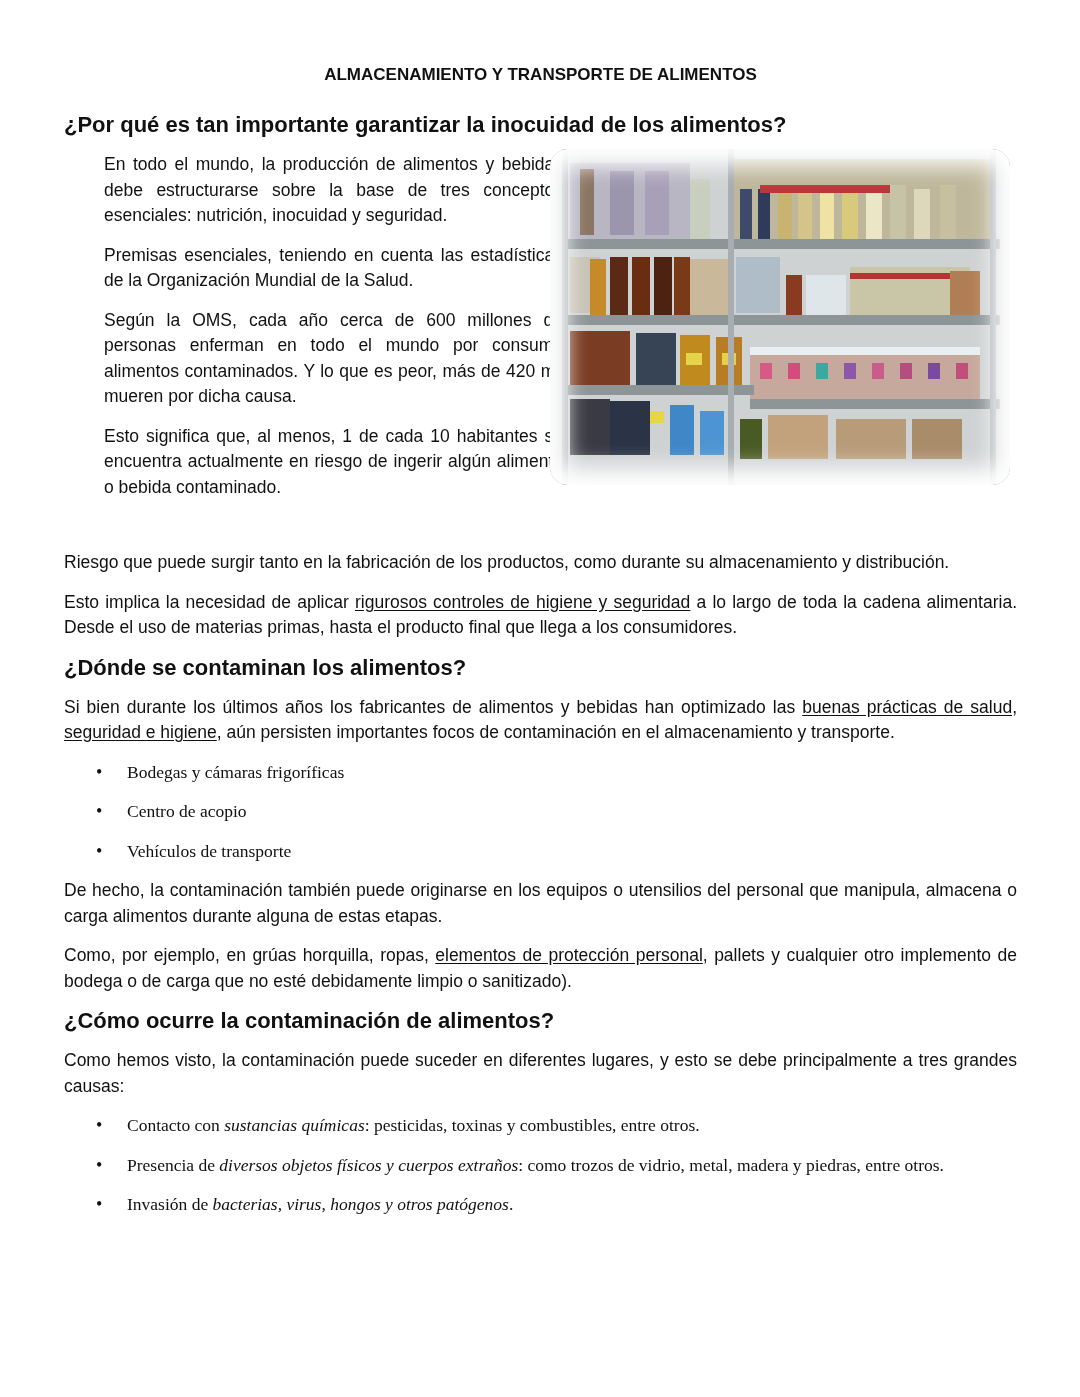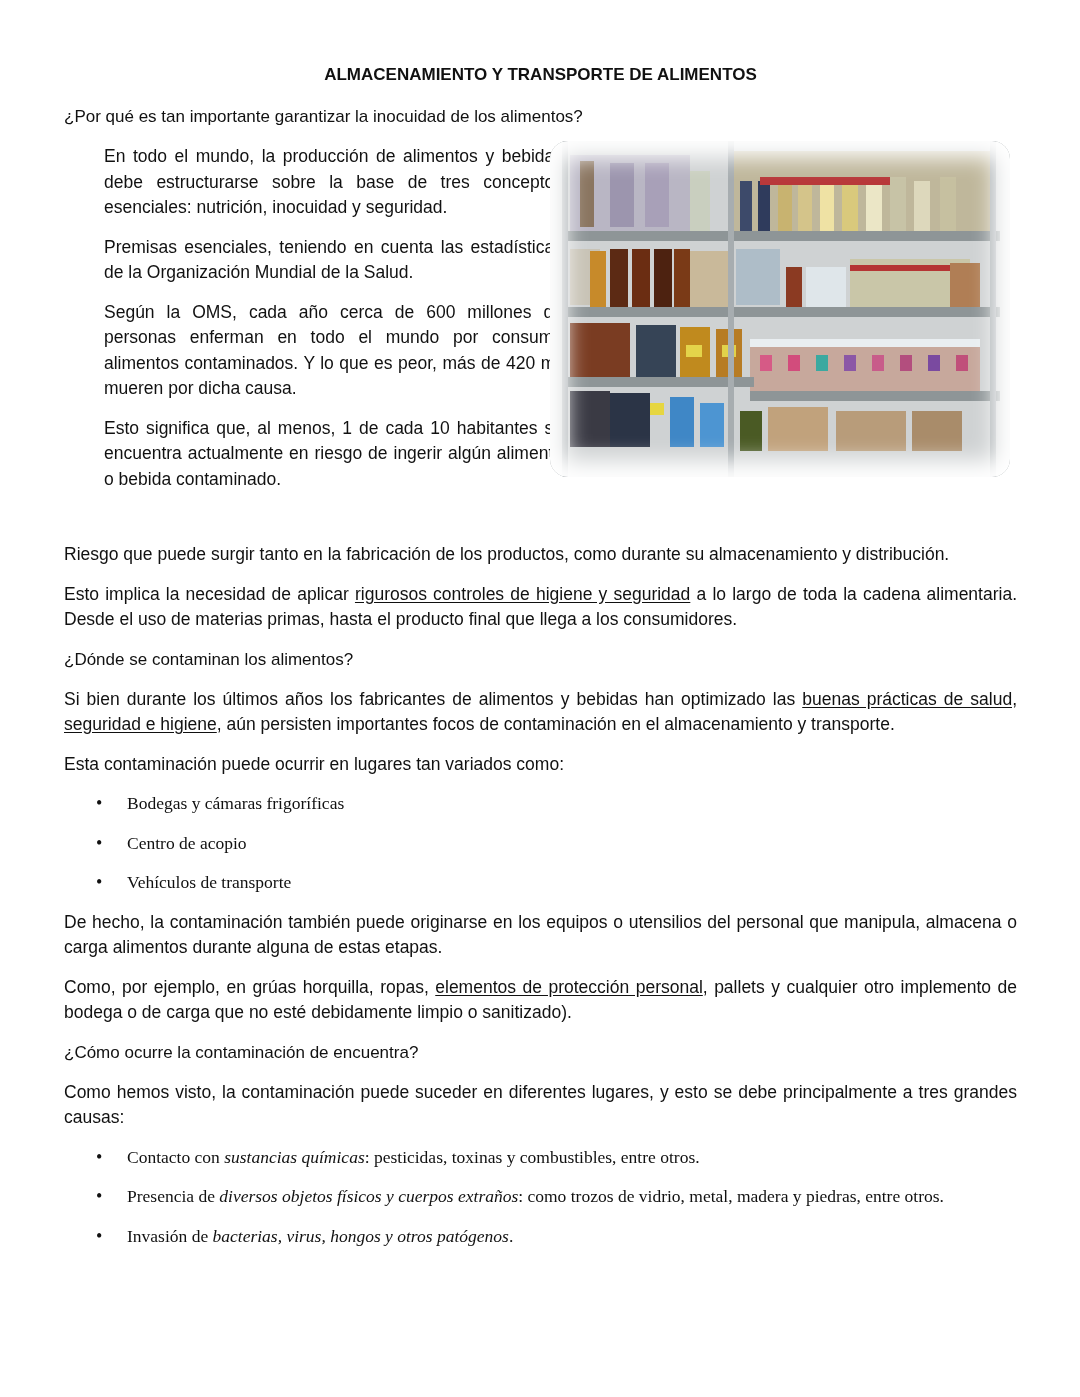"ALMACENAMIENTO Y TRANSPORTE DE ALIMENTOS" .title { margin-bottom: 16px -> 24px }
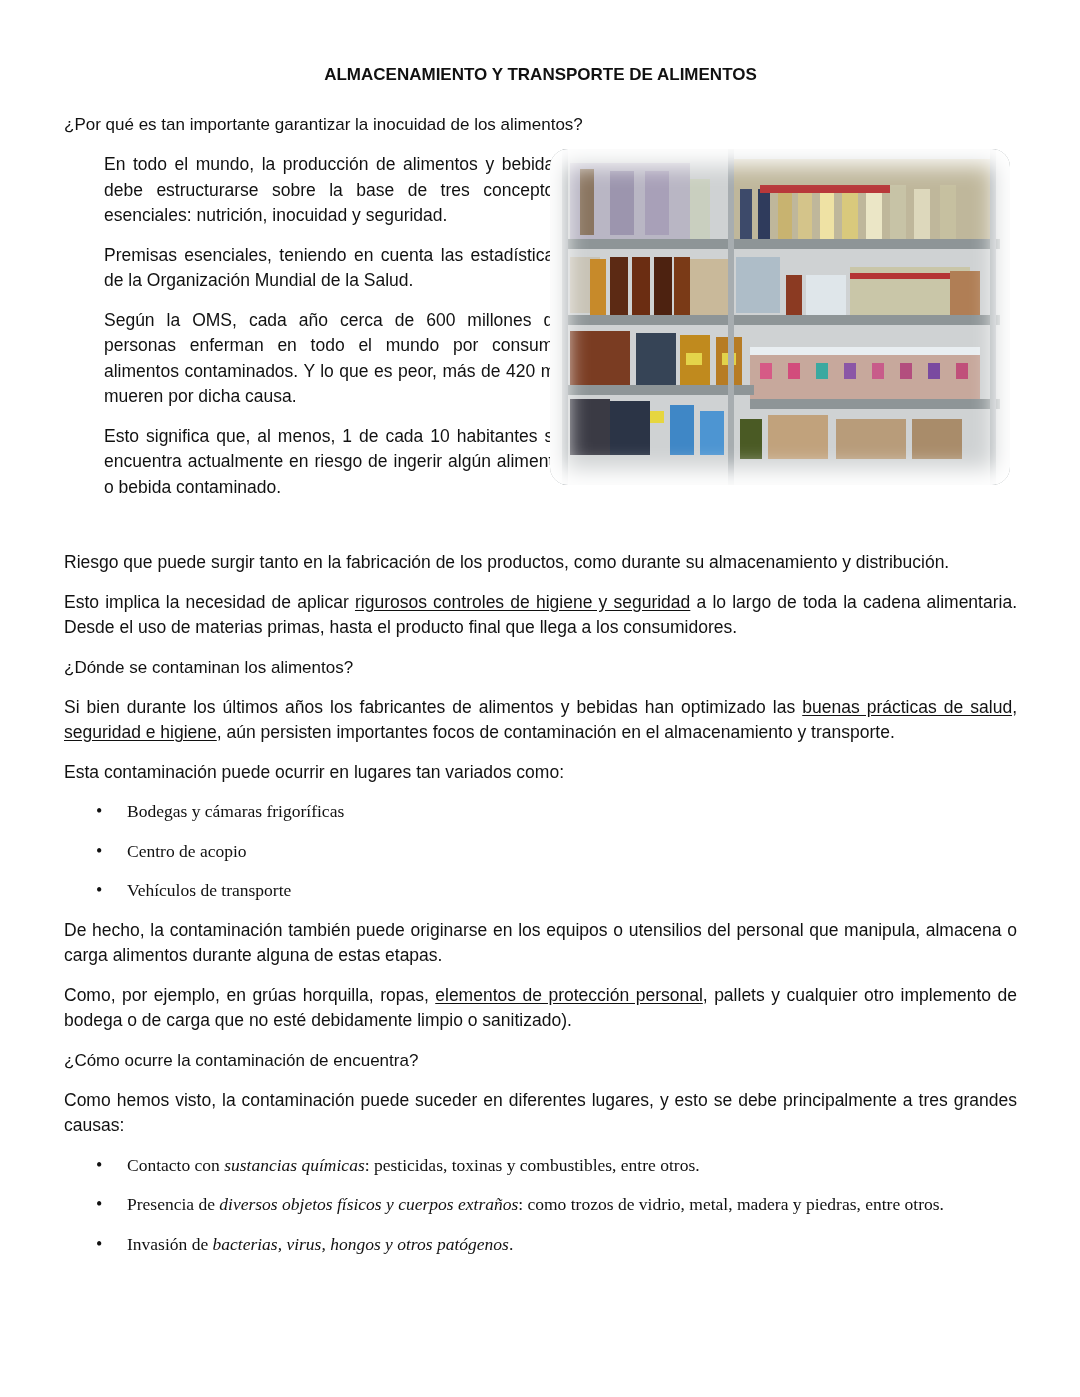"¿Por qué es tan importante" .heading { font-size: 17px -> 22px; font-weight: normal -> bold }
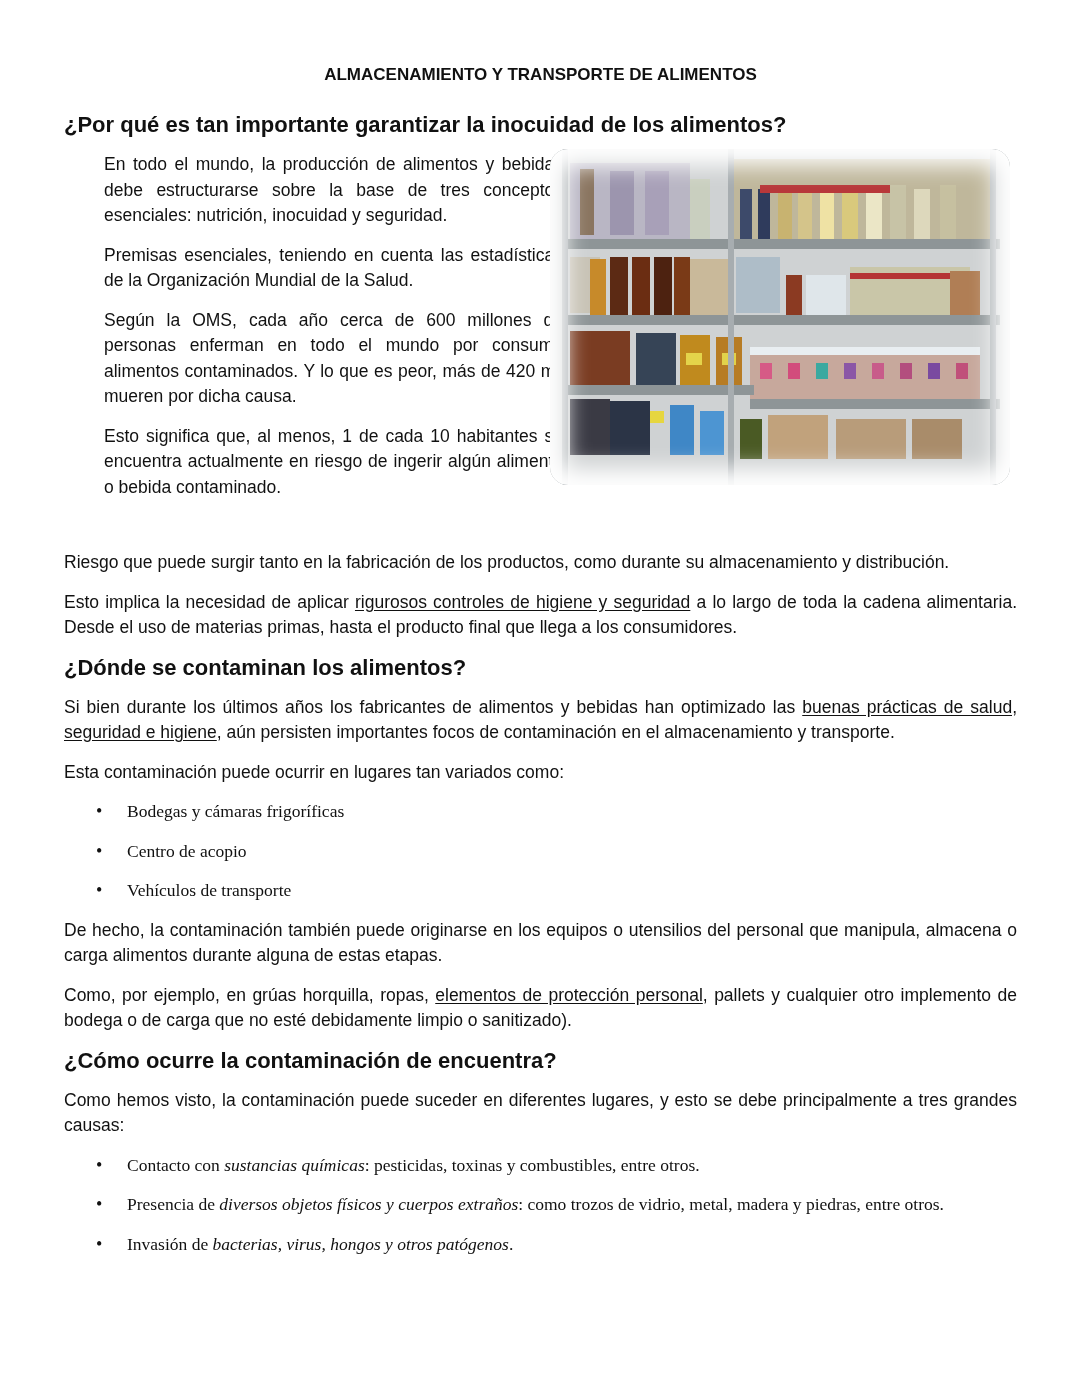"Esta contaminación puede ocurrir en" p.para { html: <p>Esta contaminación puede ocurrir en lugares tan variados como:</p> -> none }
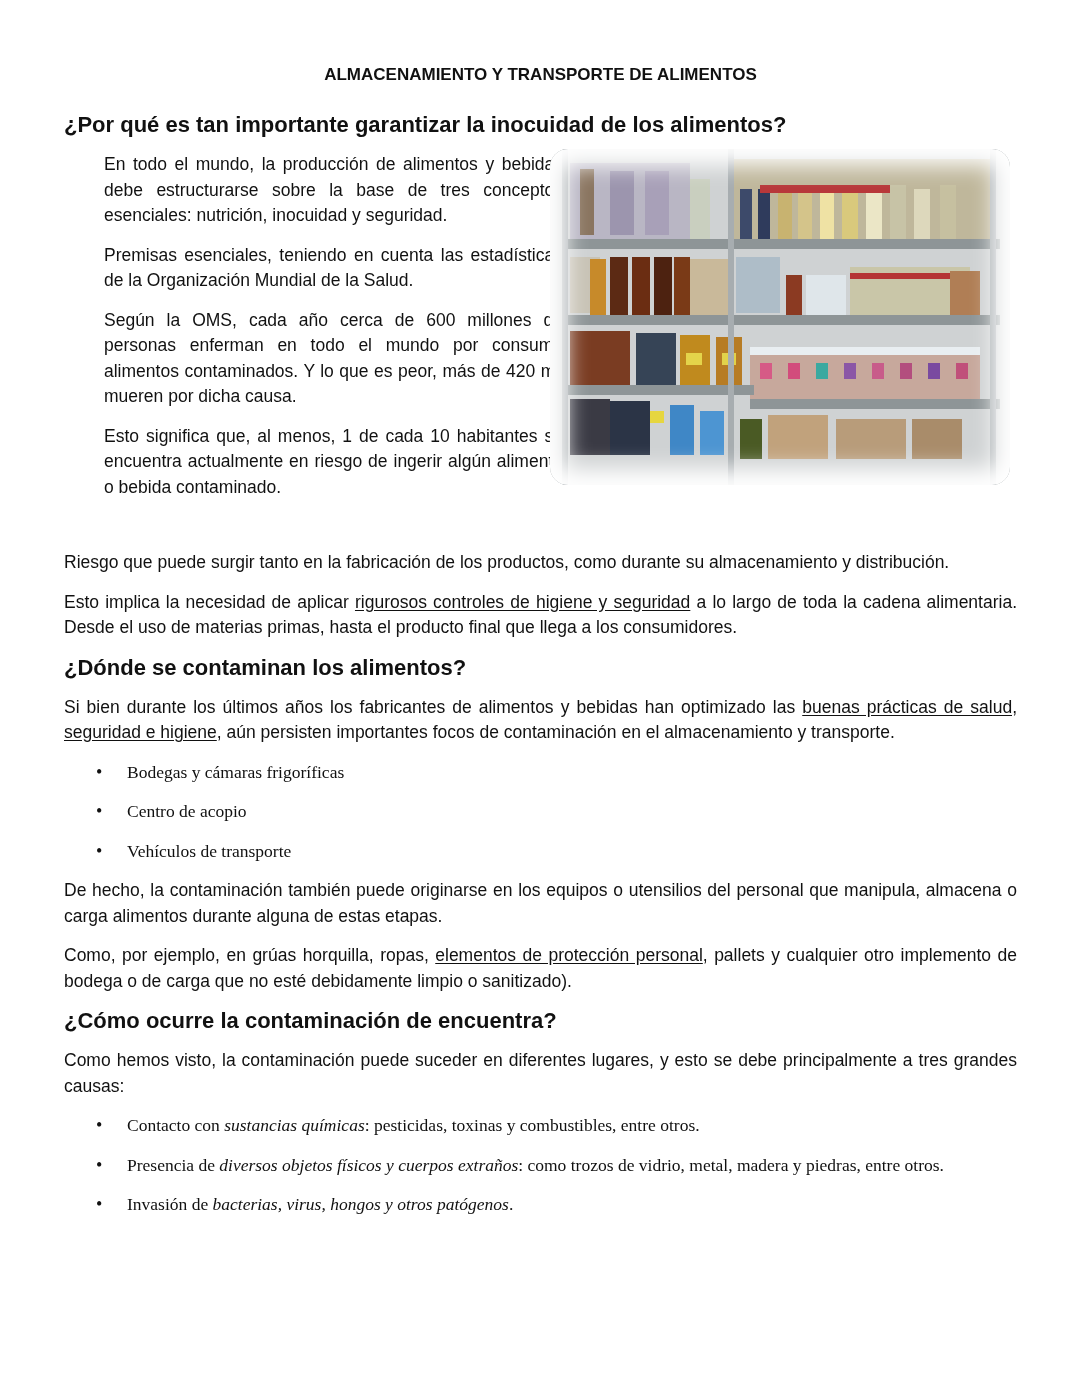"¿Cómo ocurre la contaminación de" div.heading { text: encuentra -> alimentos }
